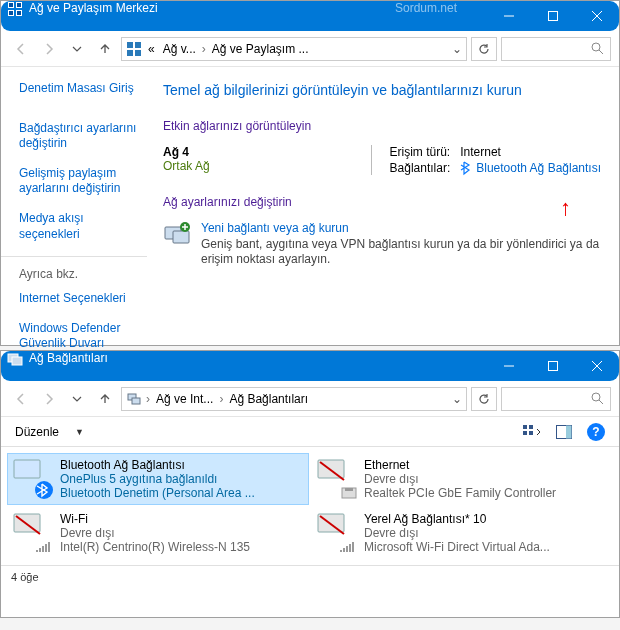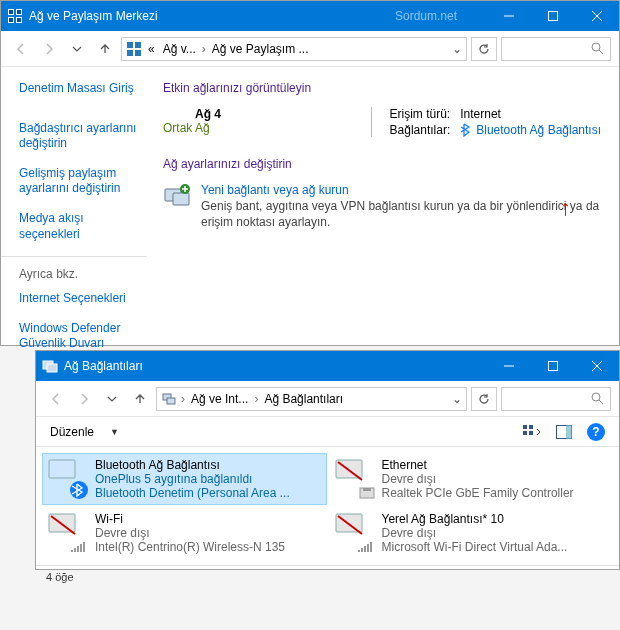"Ağ ve Paylaşım Merkezi" .titlebar { align-items: center -> none; border-radius: none -> 9px }
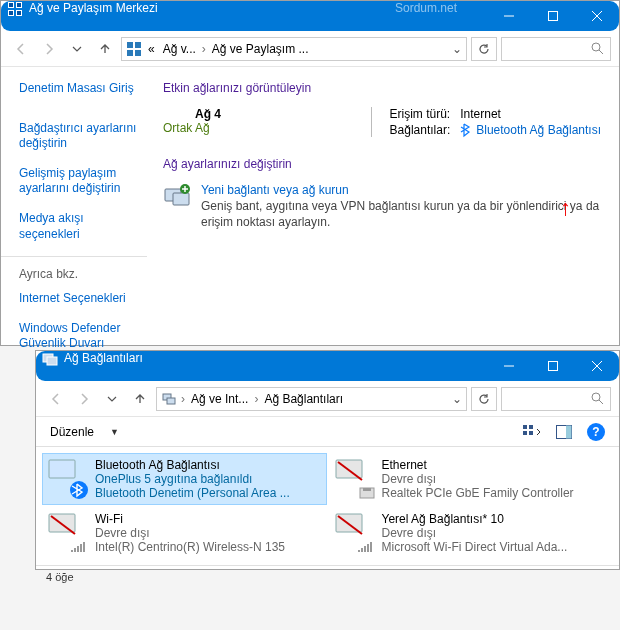"Temel ağ bilgilerinizi görüntüleyin ve" h1.link { html: none -> <h1>Temel ağ bilgilerinizi görüntüleyin ve bağlantılarınızı kurun</h1> }
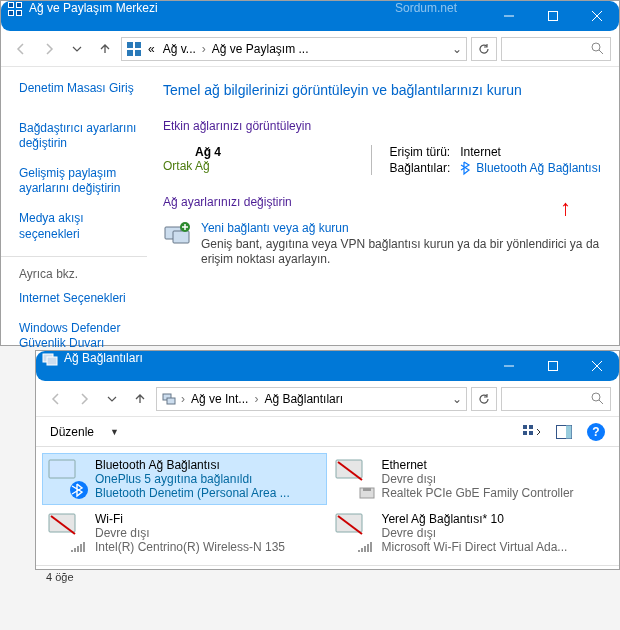"Ağ 4" .netbox .left .nm { margin-left: 32px -> none }
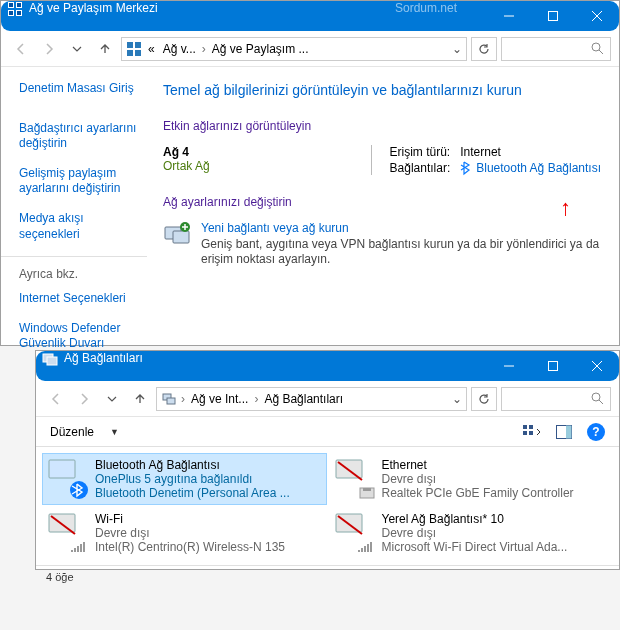"Ağ Bağlantıları" div.win { height: 220px -> 268px; margin-left: 35px -> none }
